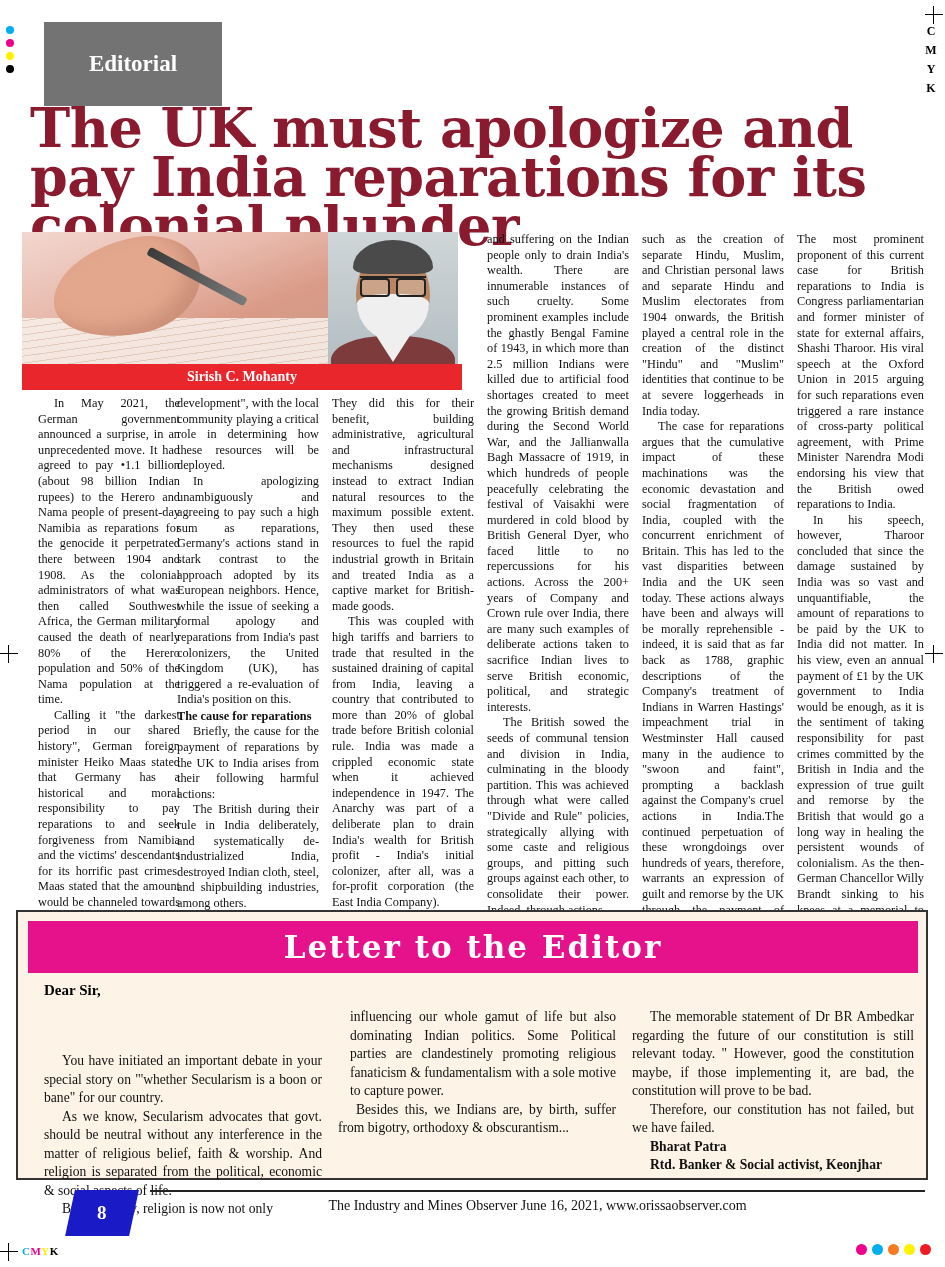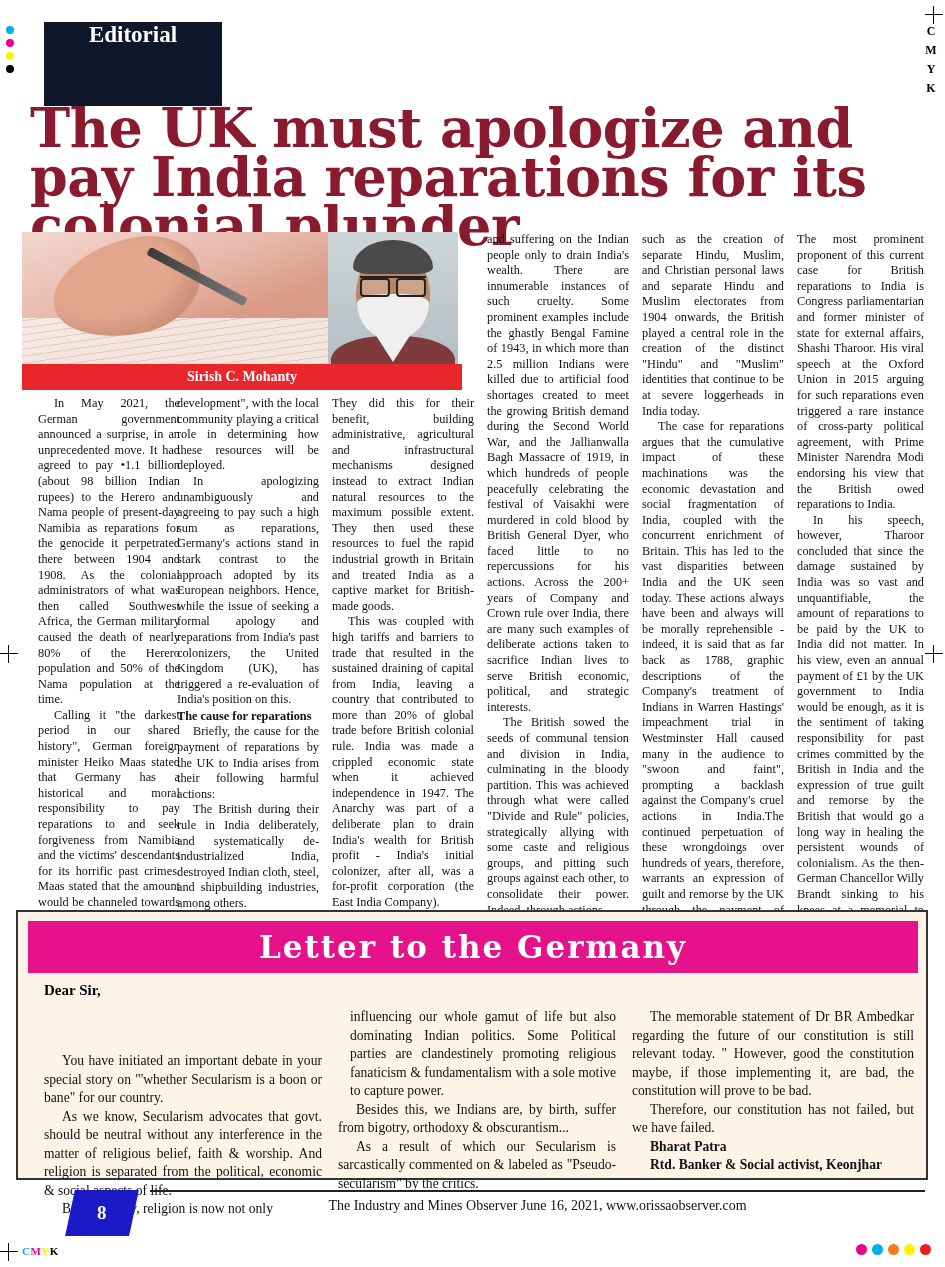"Editorial" .editorial-tag { align-items: none -> center; background: #0f172a -> #737373 }
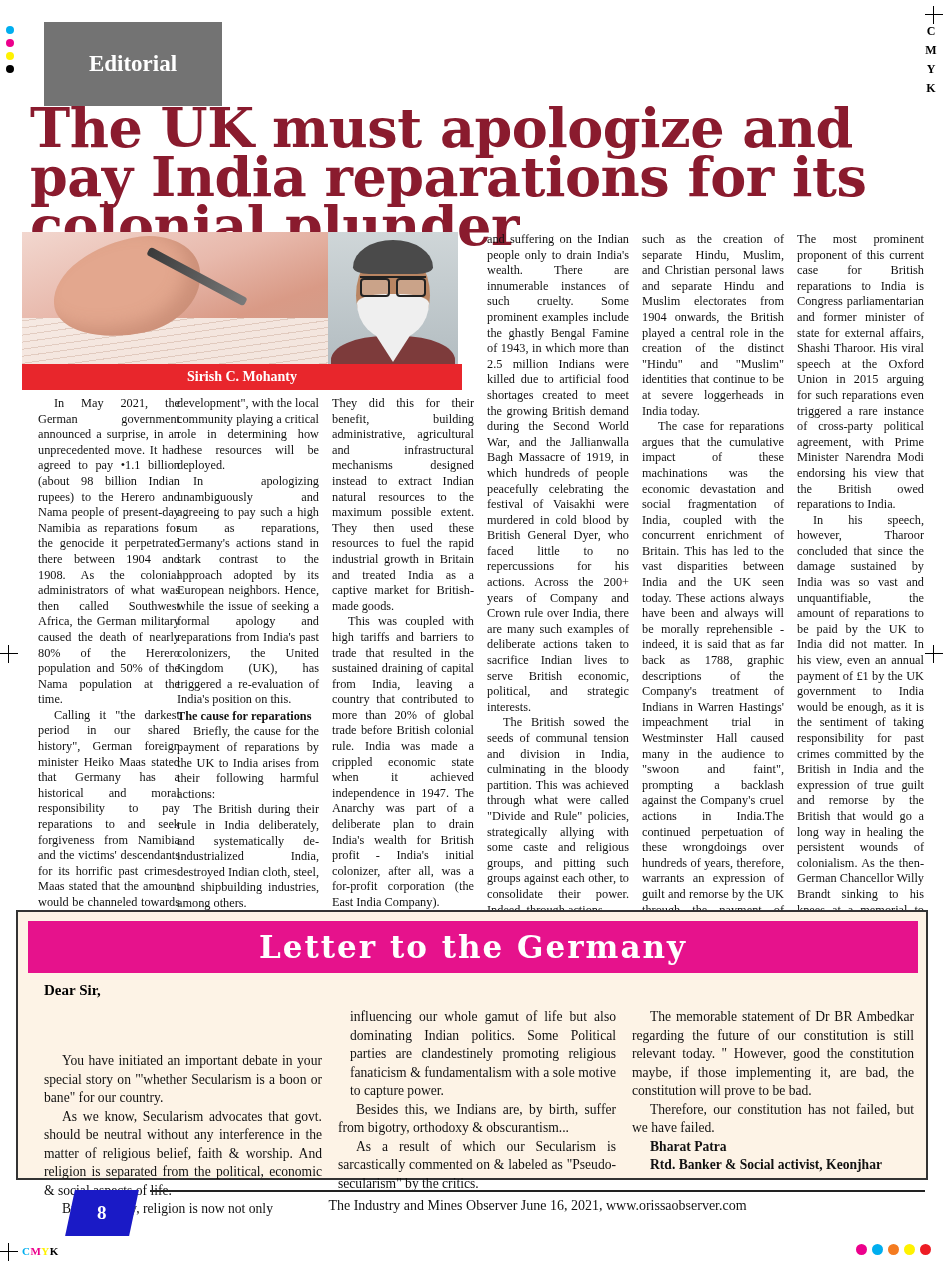"Letter to the Germany" span { text: Germany -> Editor }
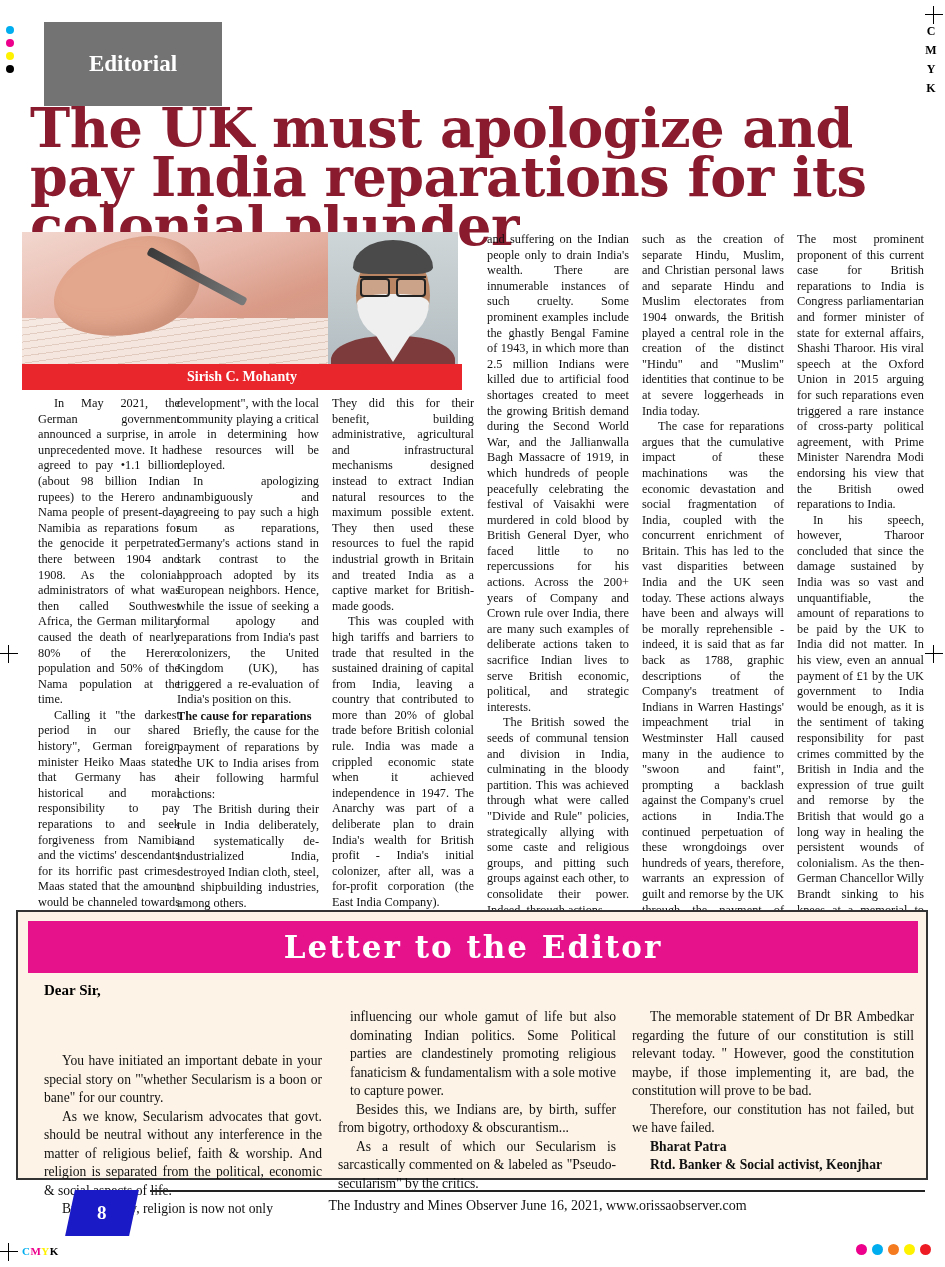"As a result of which" p { html: <p>As a result of which our Secularism is sarcastically commented on &amp; labeled as "Pseudo-secularism" by the critics.</p> -> none }
